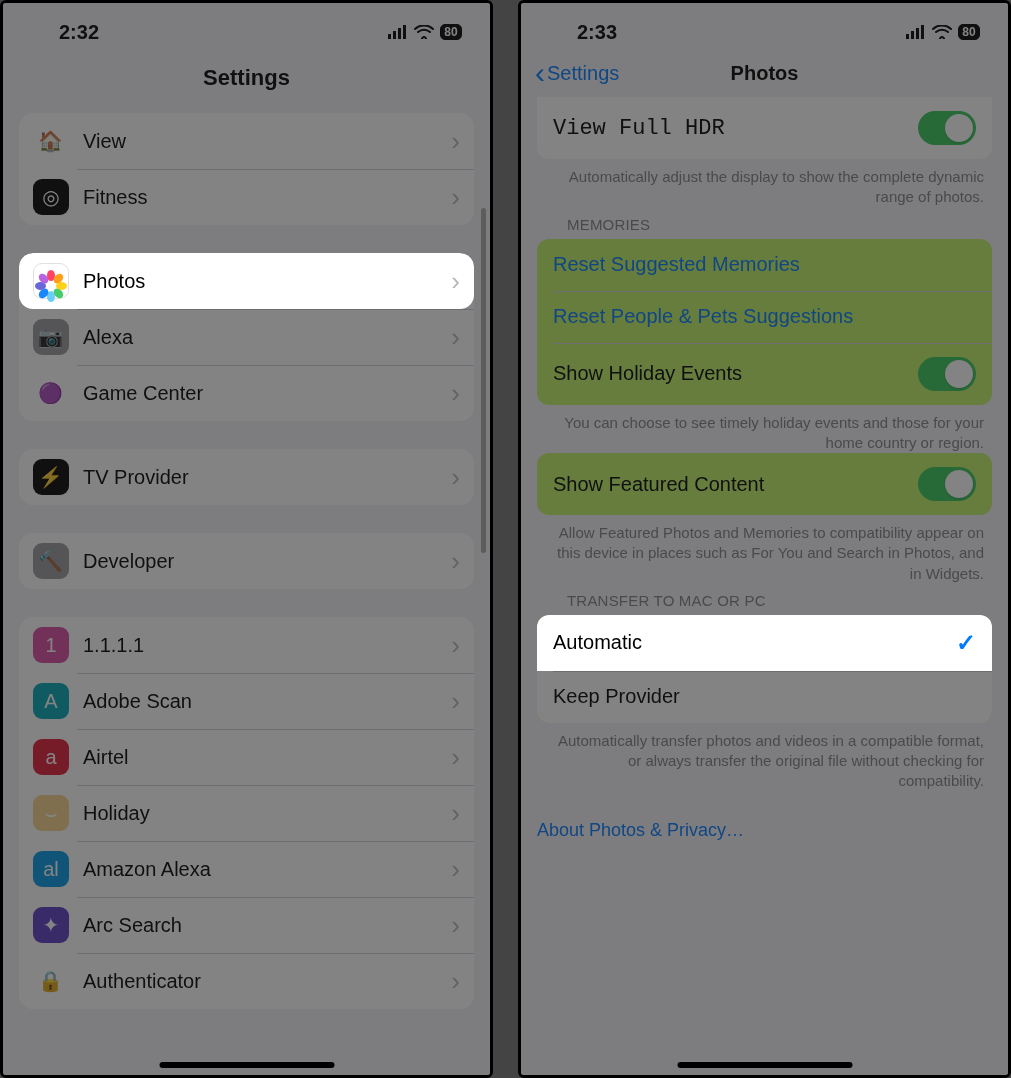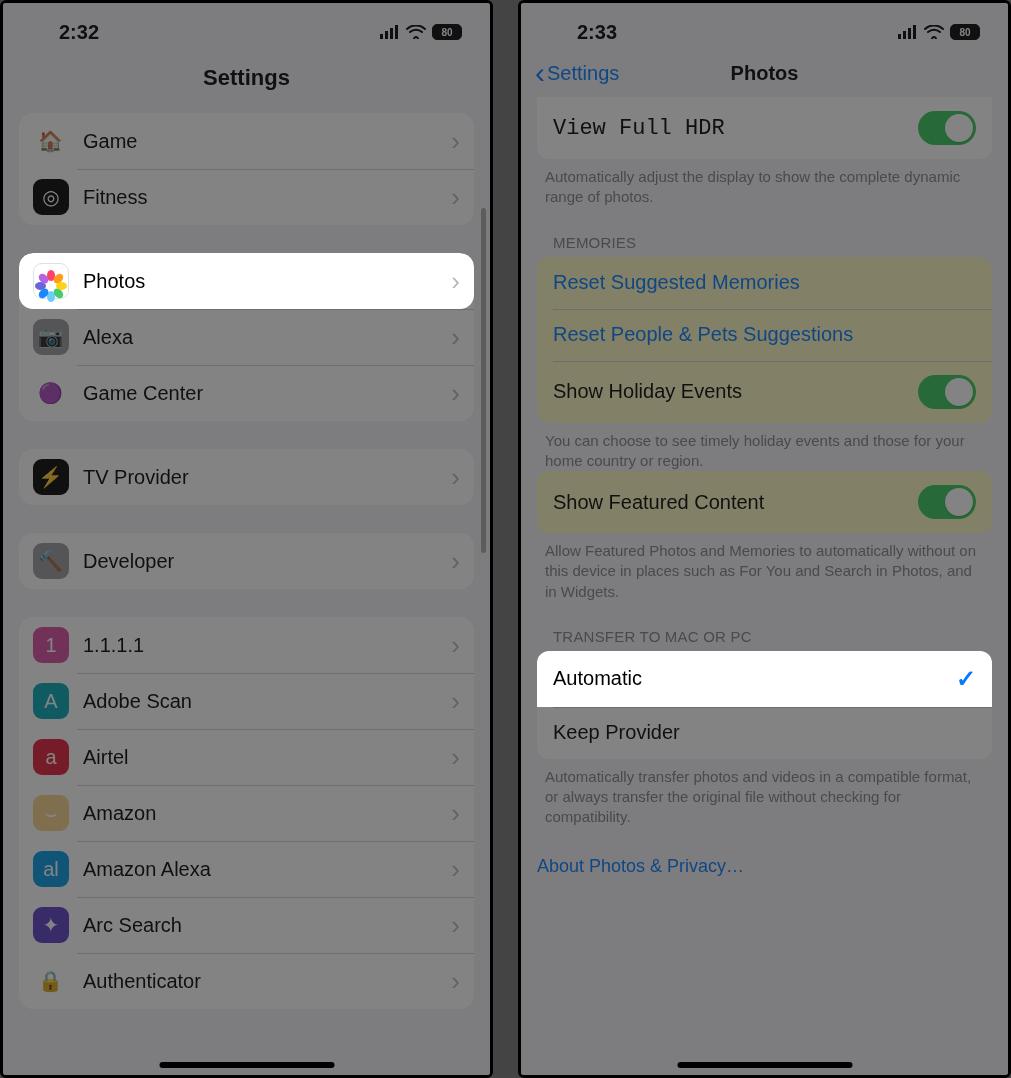"80" .batt { font-size: 10px -> 12px; width: 30px -> 22px }
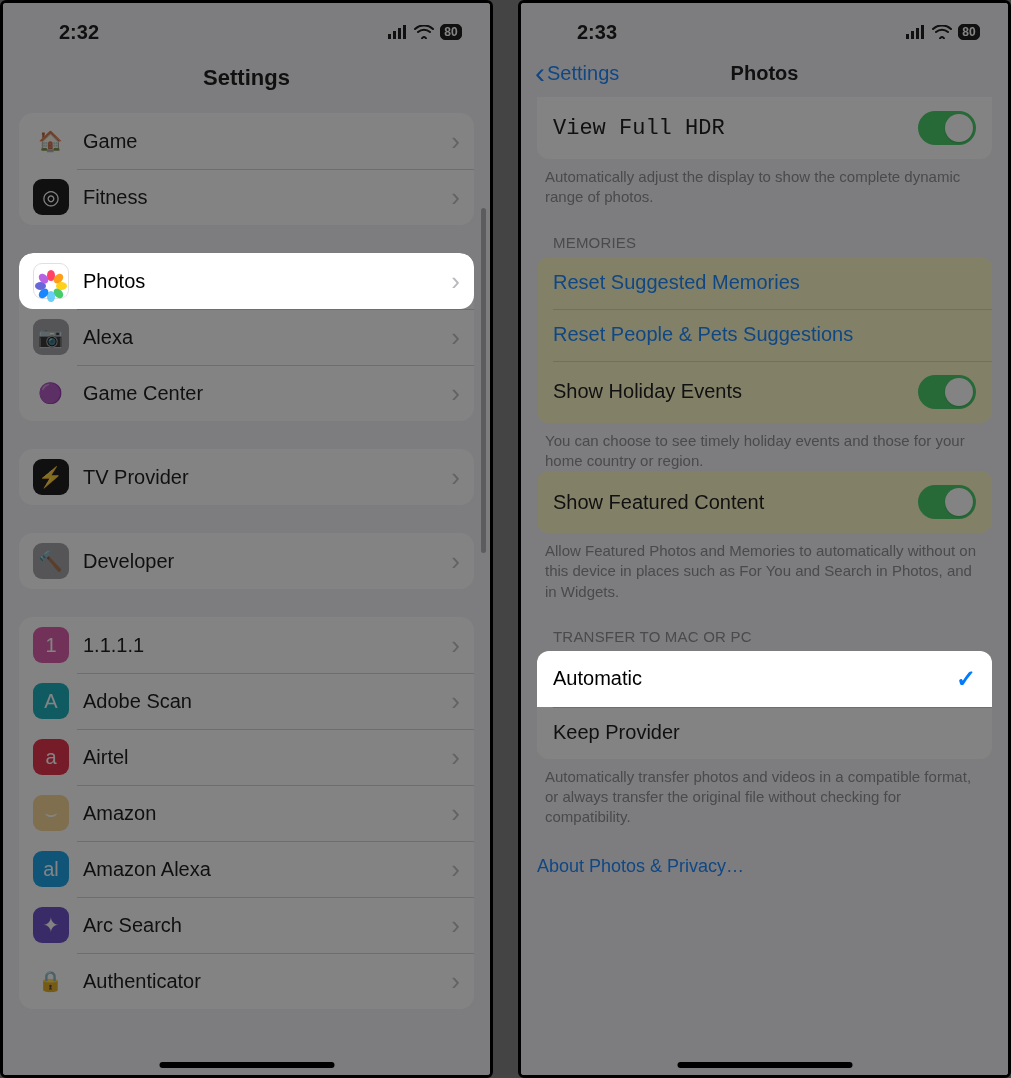"Game" span.row-label { text: Game -> View }
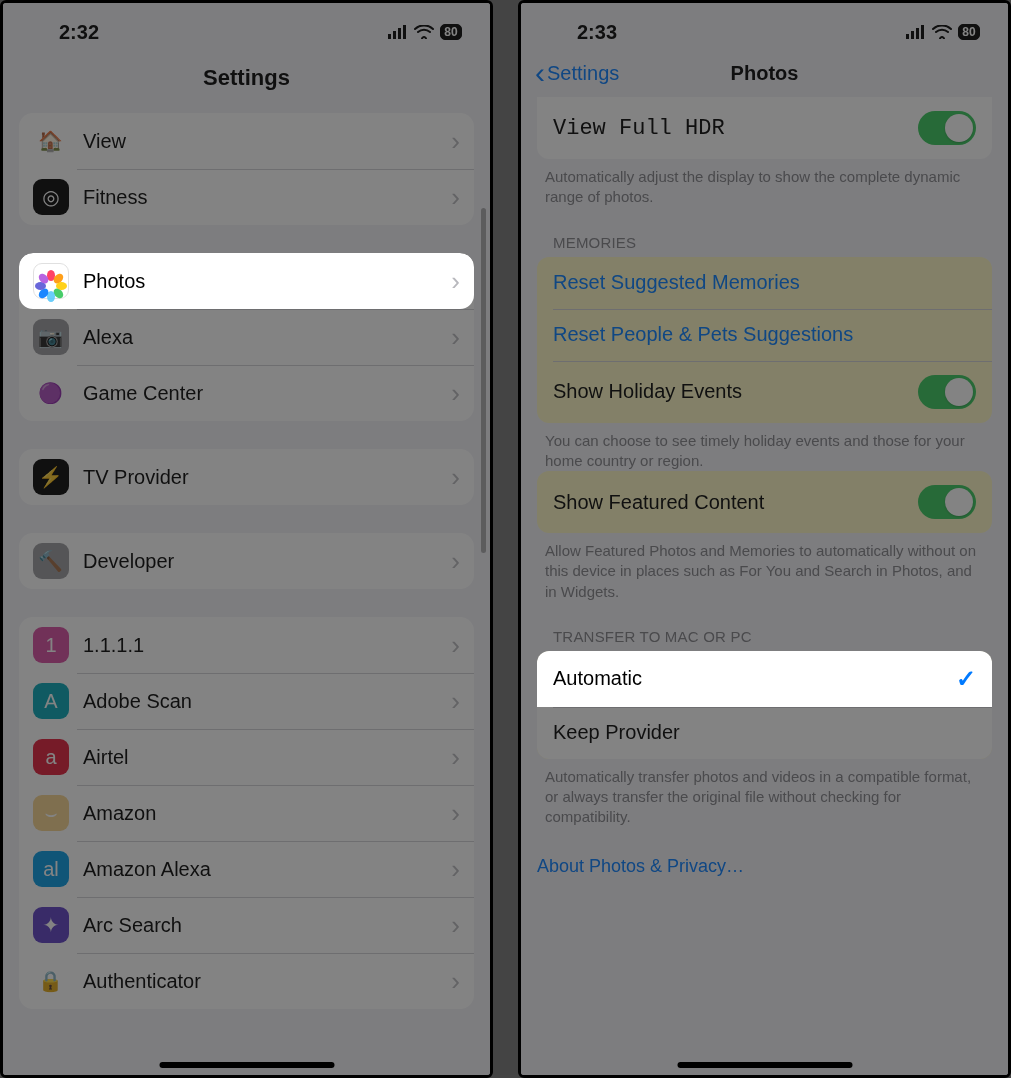"Automatically adjust the display to" .footer { text-align: none -> right }
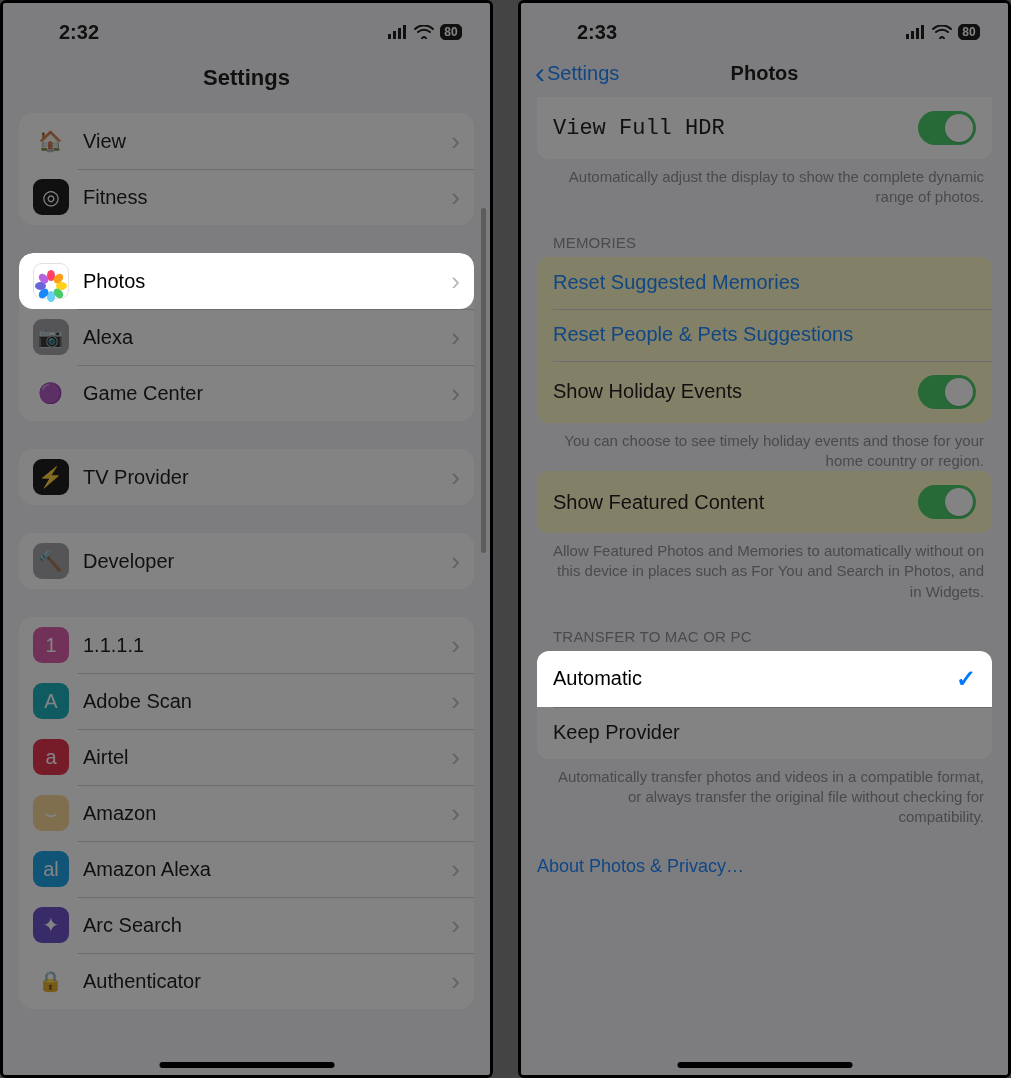"MEMORIES" .section-head { margin-top: 26px -> 8px; padding: 0 32px 6px -> 0 46px 6px }
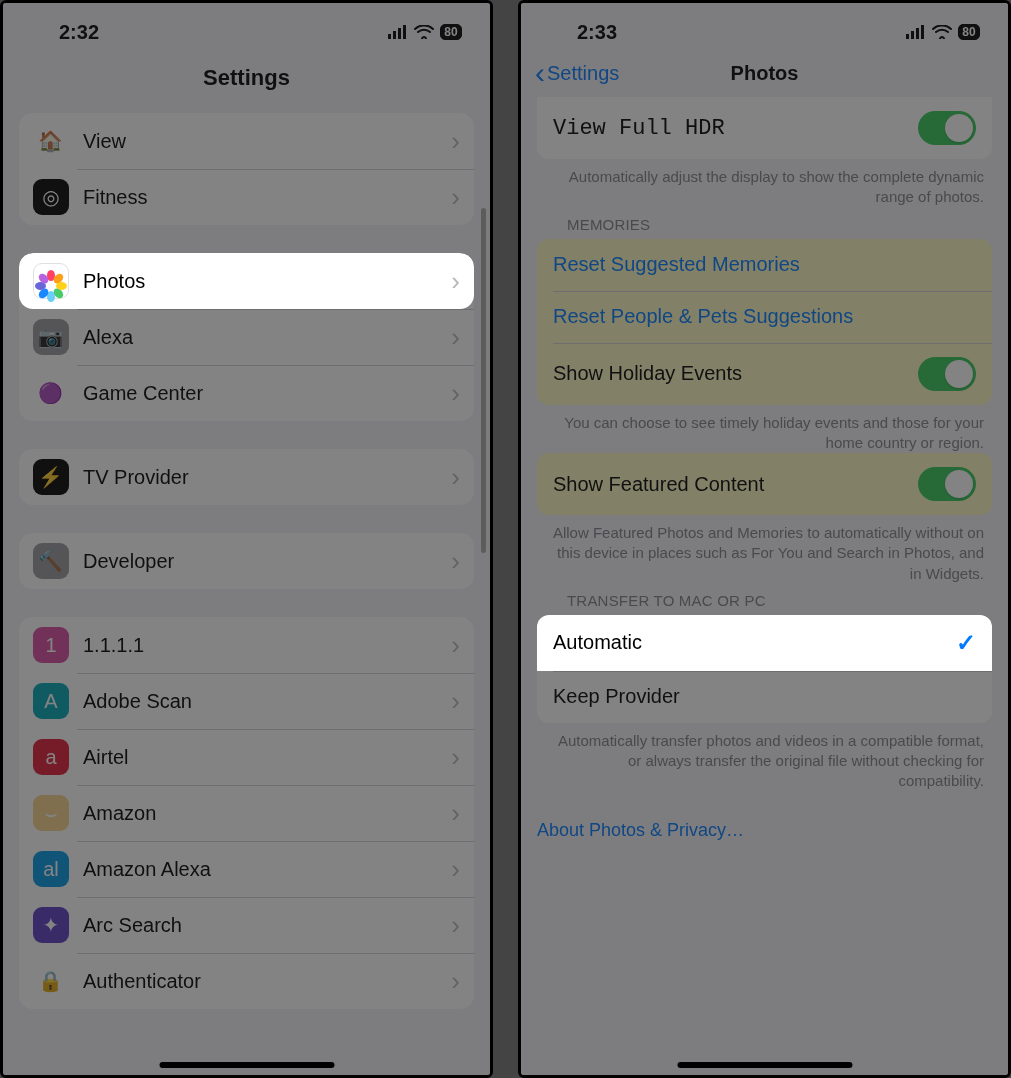"Reset Suggested Memories" .card { background: #fef9c3 -> #bef264 }
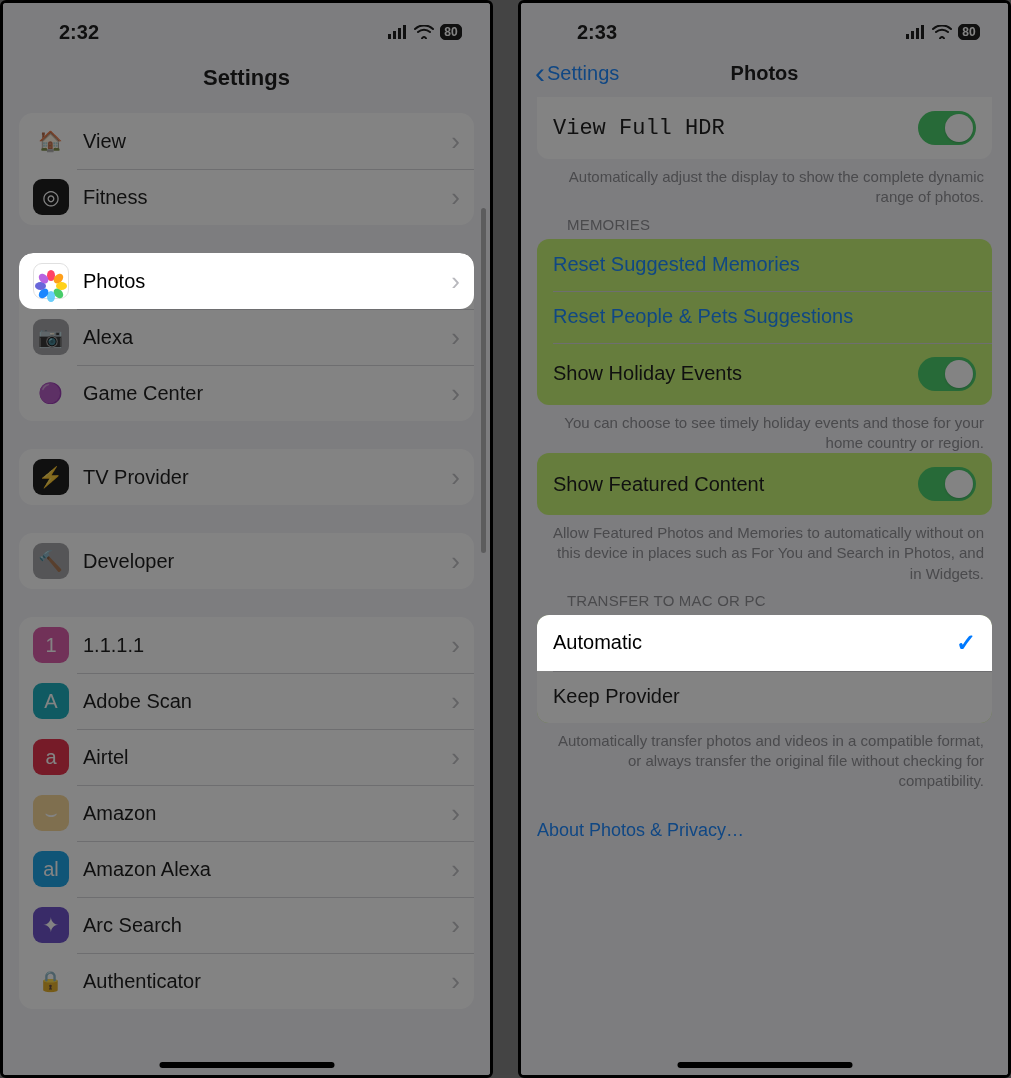"Allow Featured Photos and Memories" div.footer { text: automatically without -> compatibility appear }
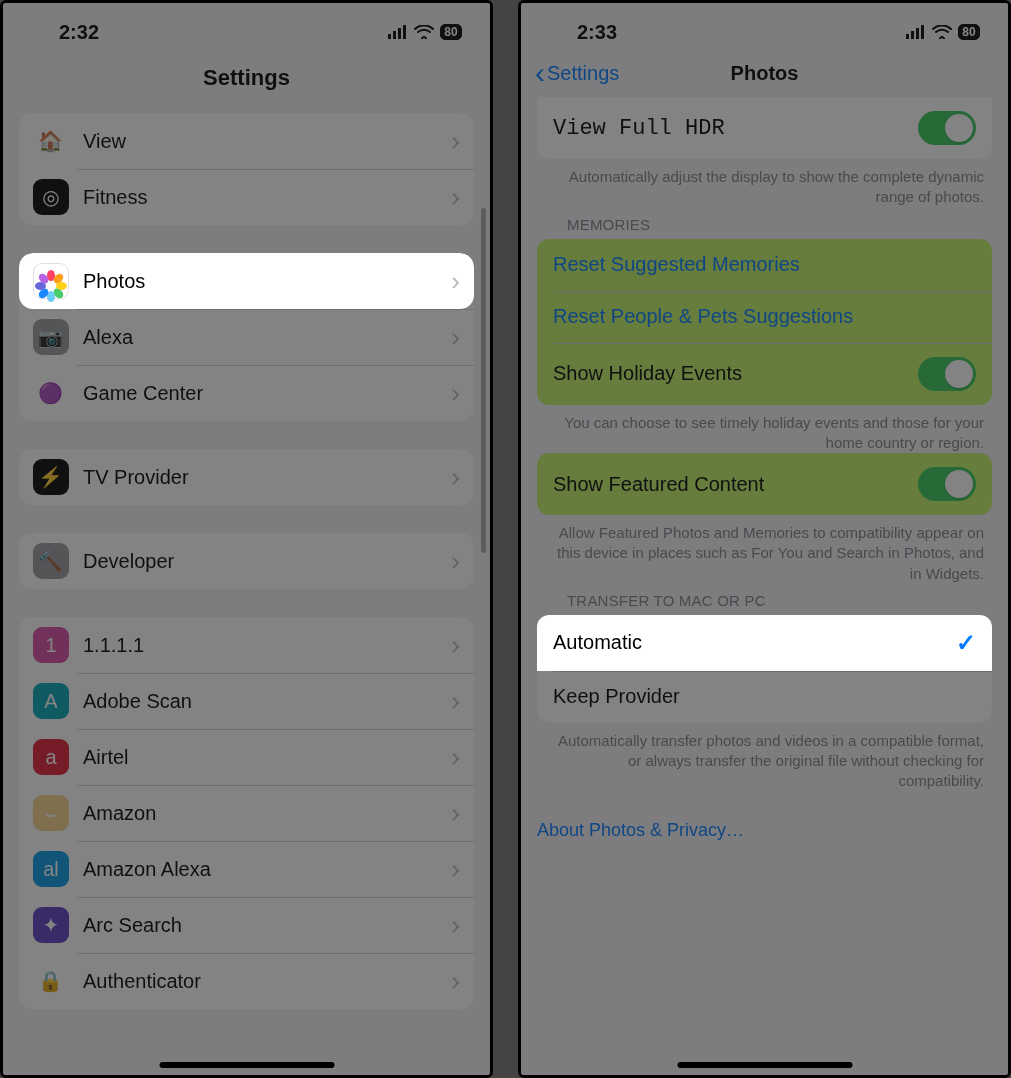"Amazon" span.row-label { text: Amazon -> Holiday }
